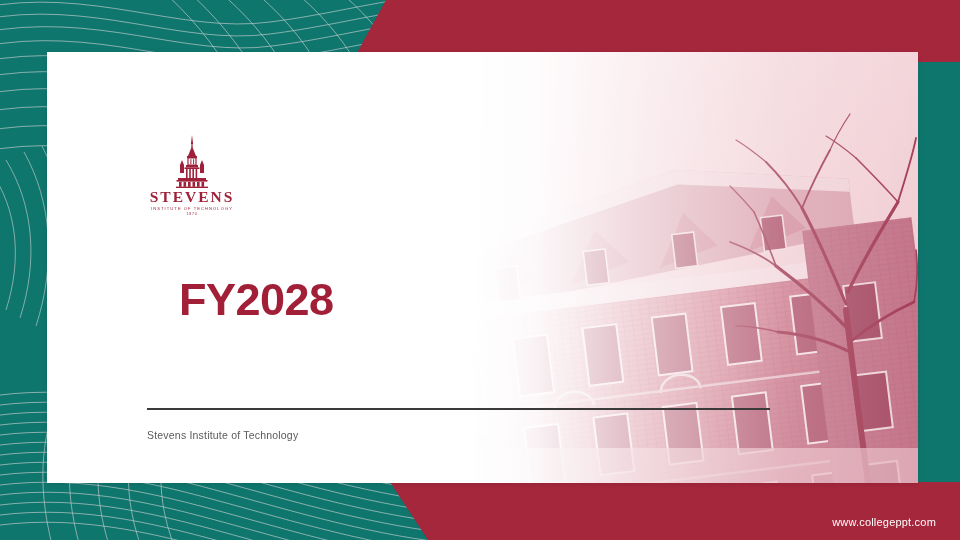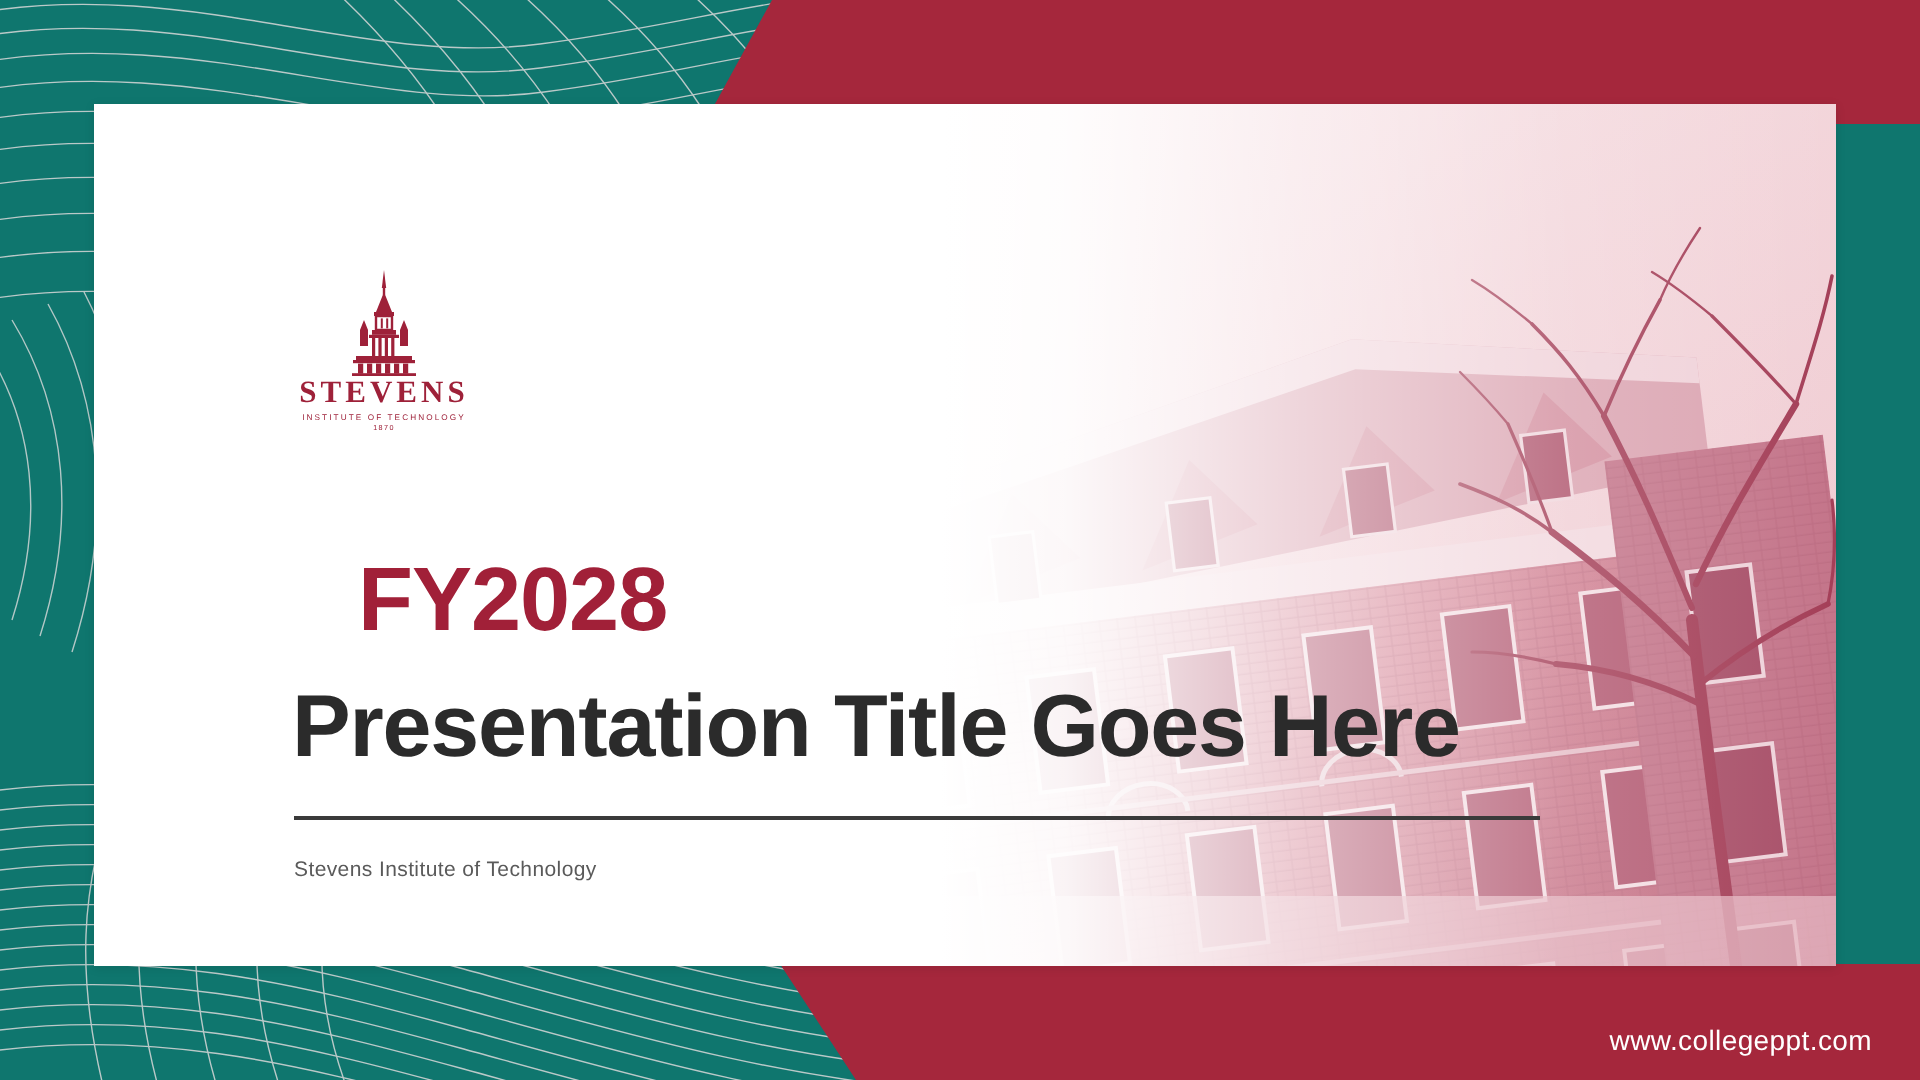"Presentation Title Goes Here" div.maintitle { html: <div>Presentation Title Goes Here</div> -> none }
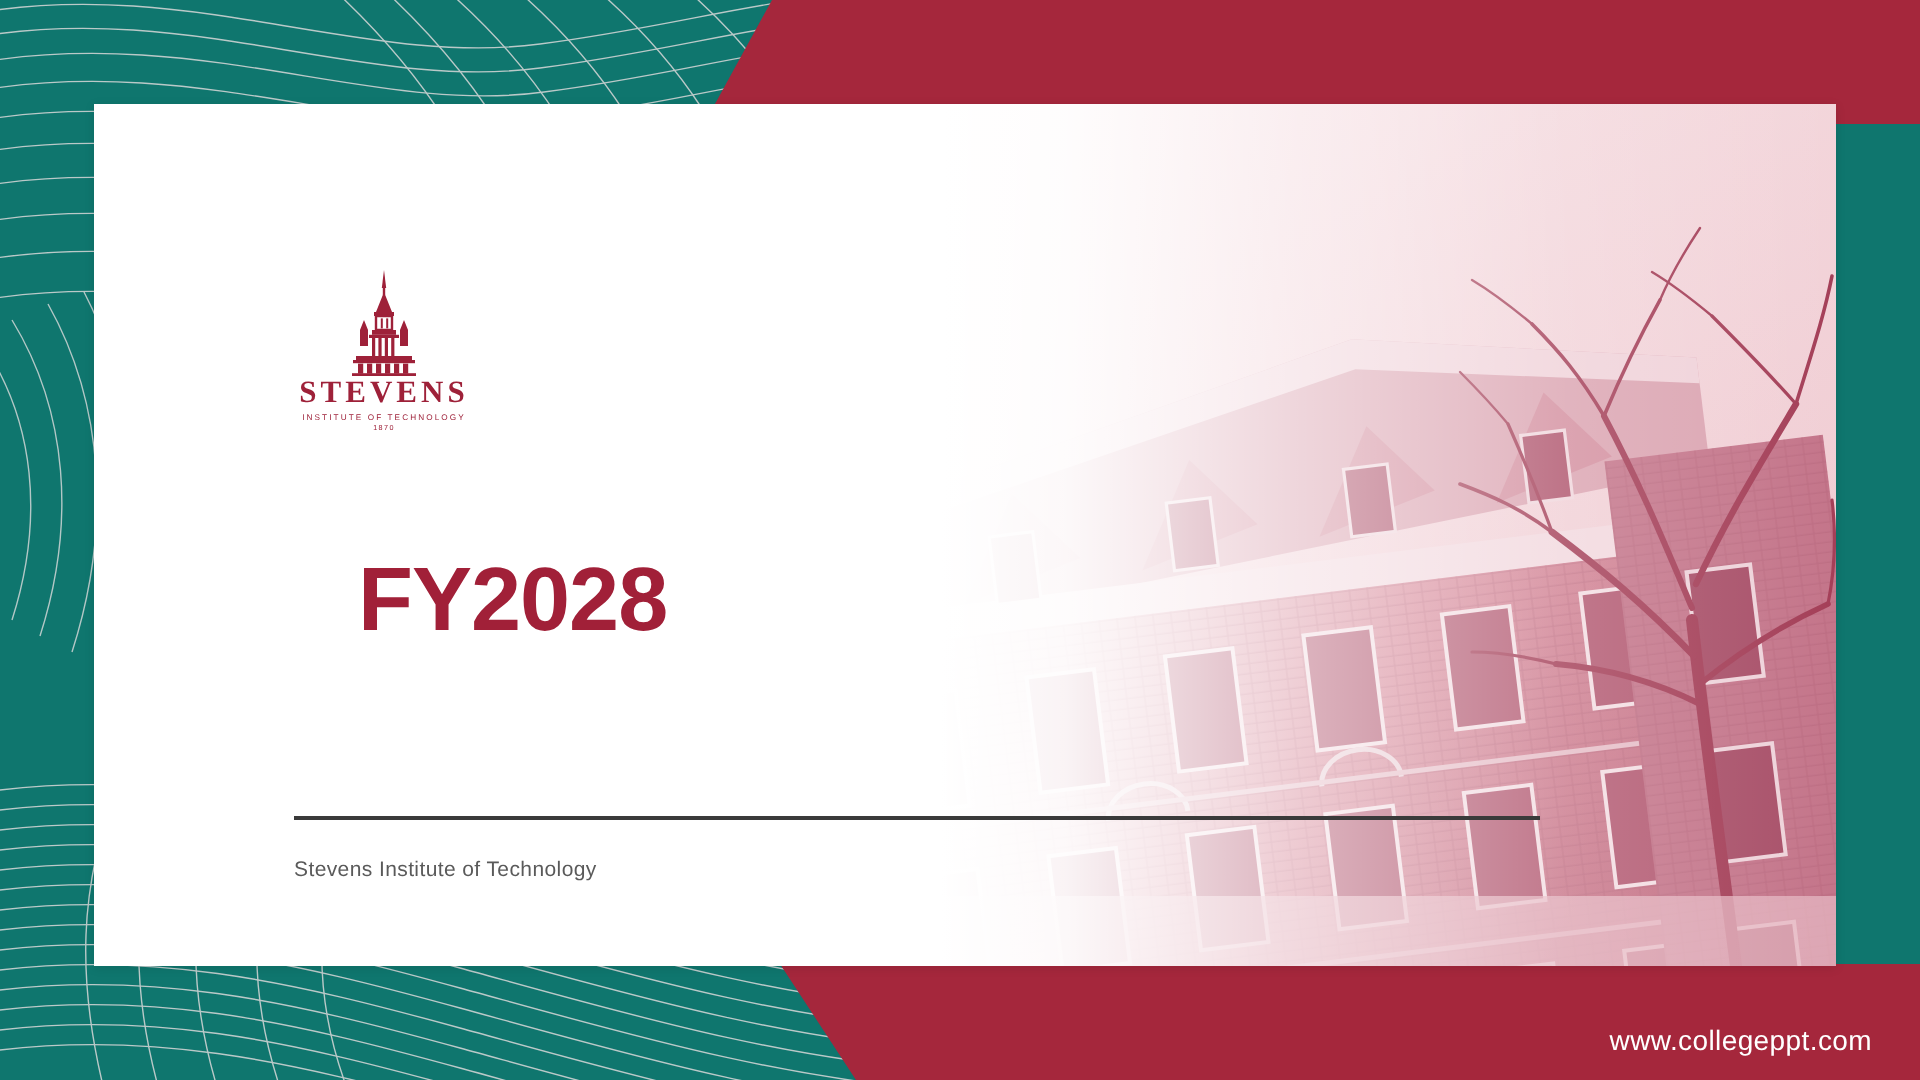"www.collegeppt.com" .url { font-size: 14px -> 11px }
